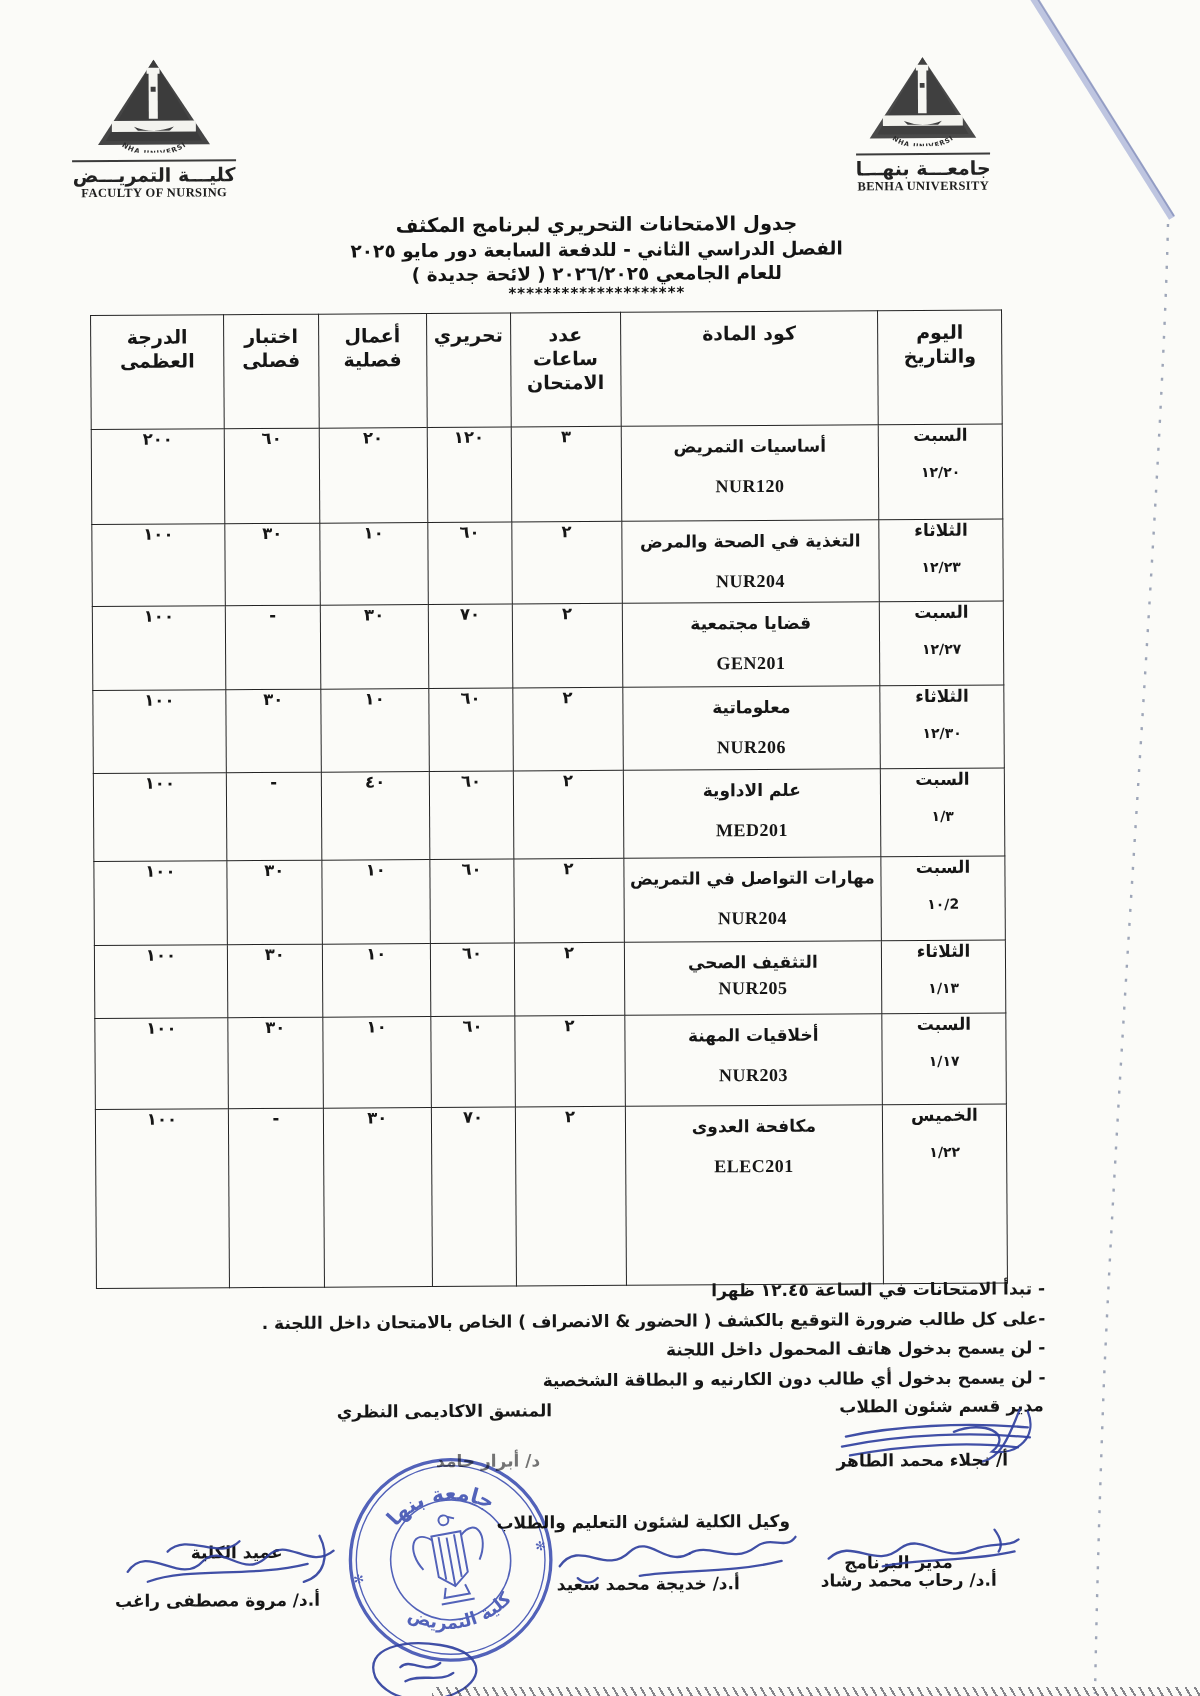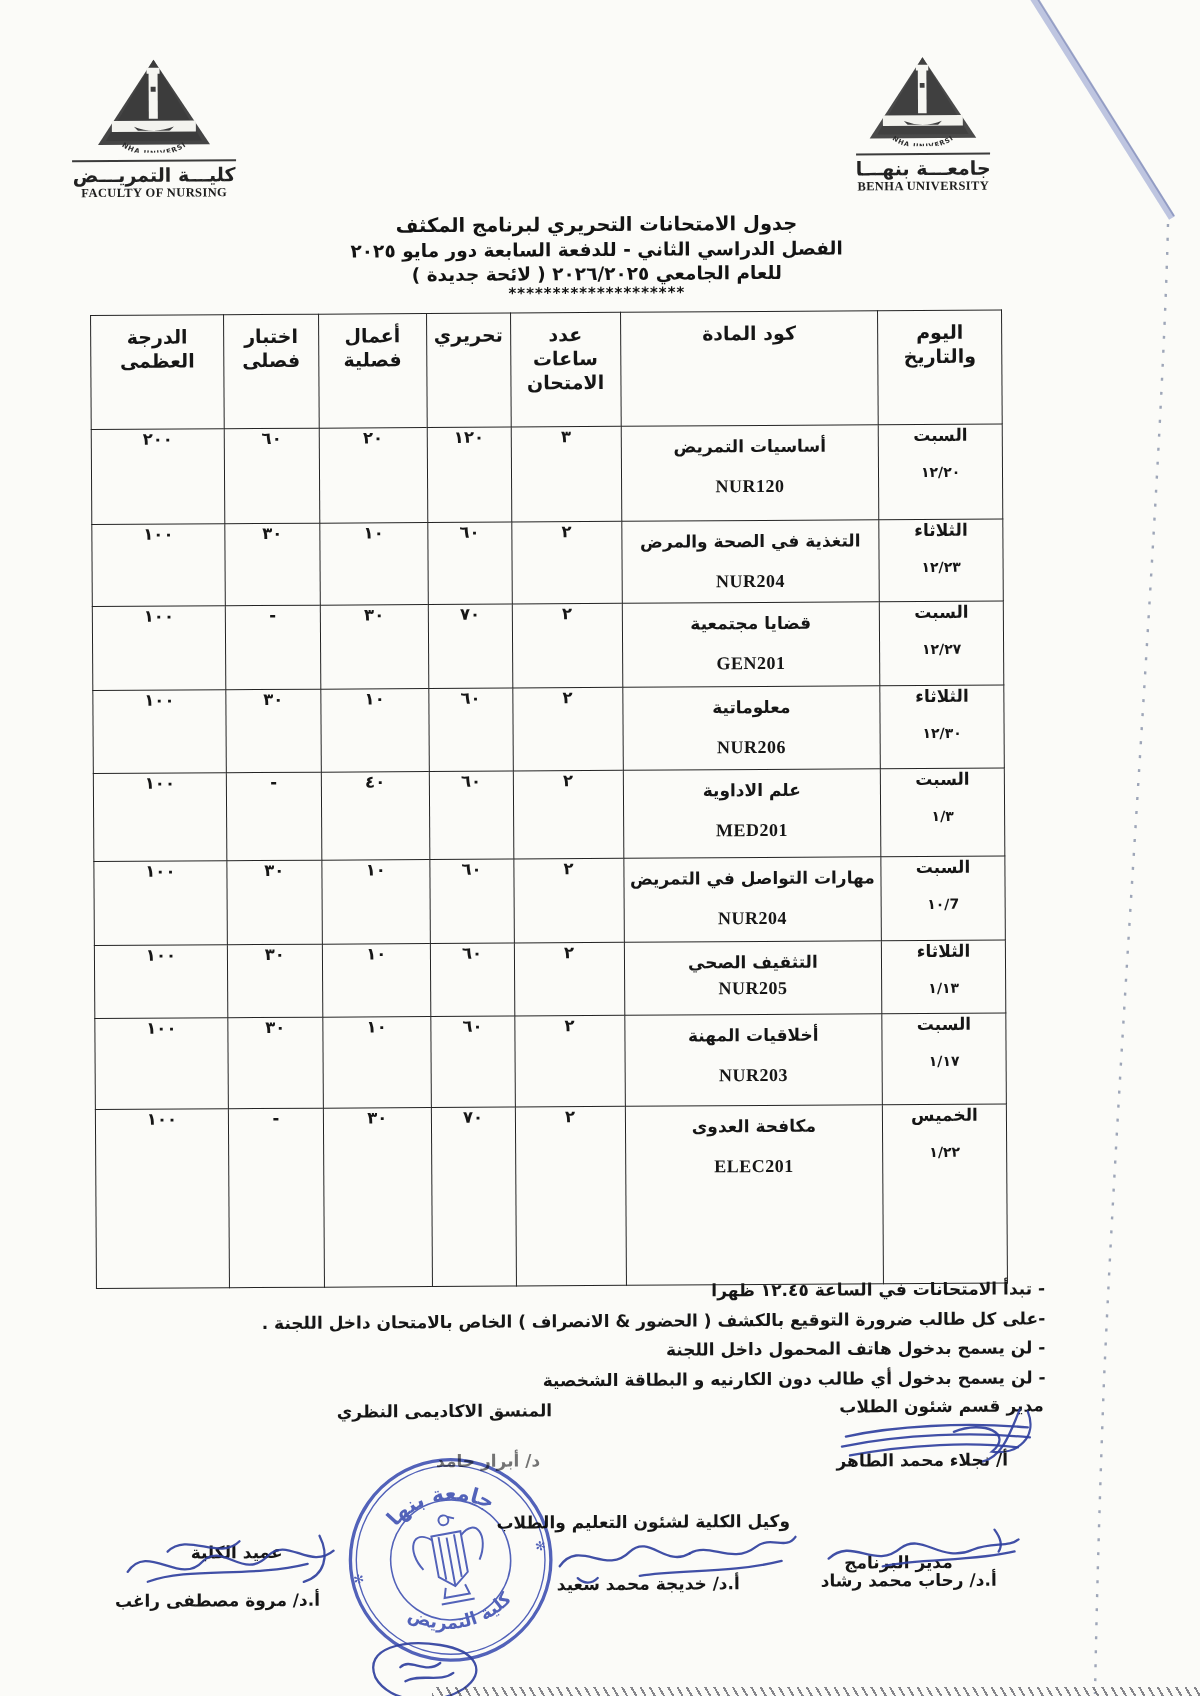"7/١٠" div.date { text: 7/١٠ -> 2/١٠ }
